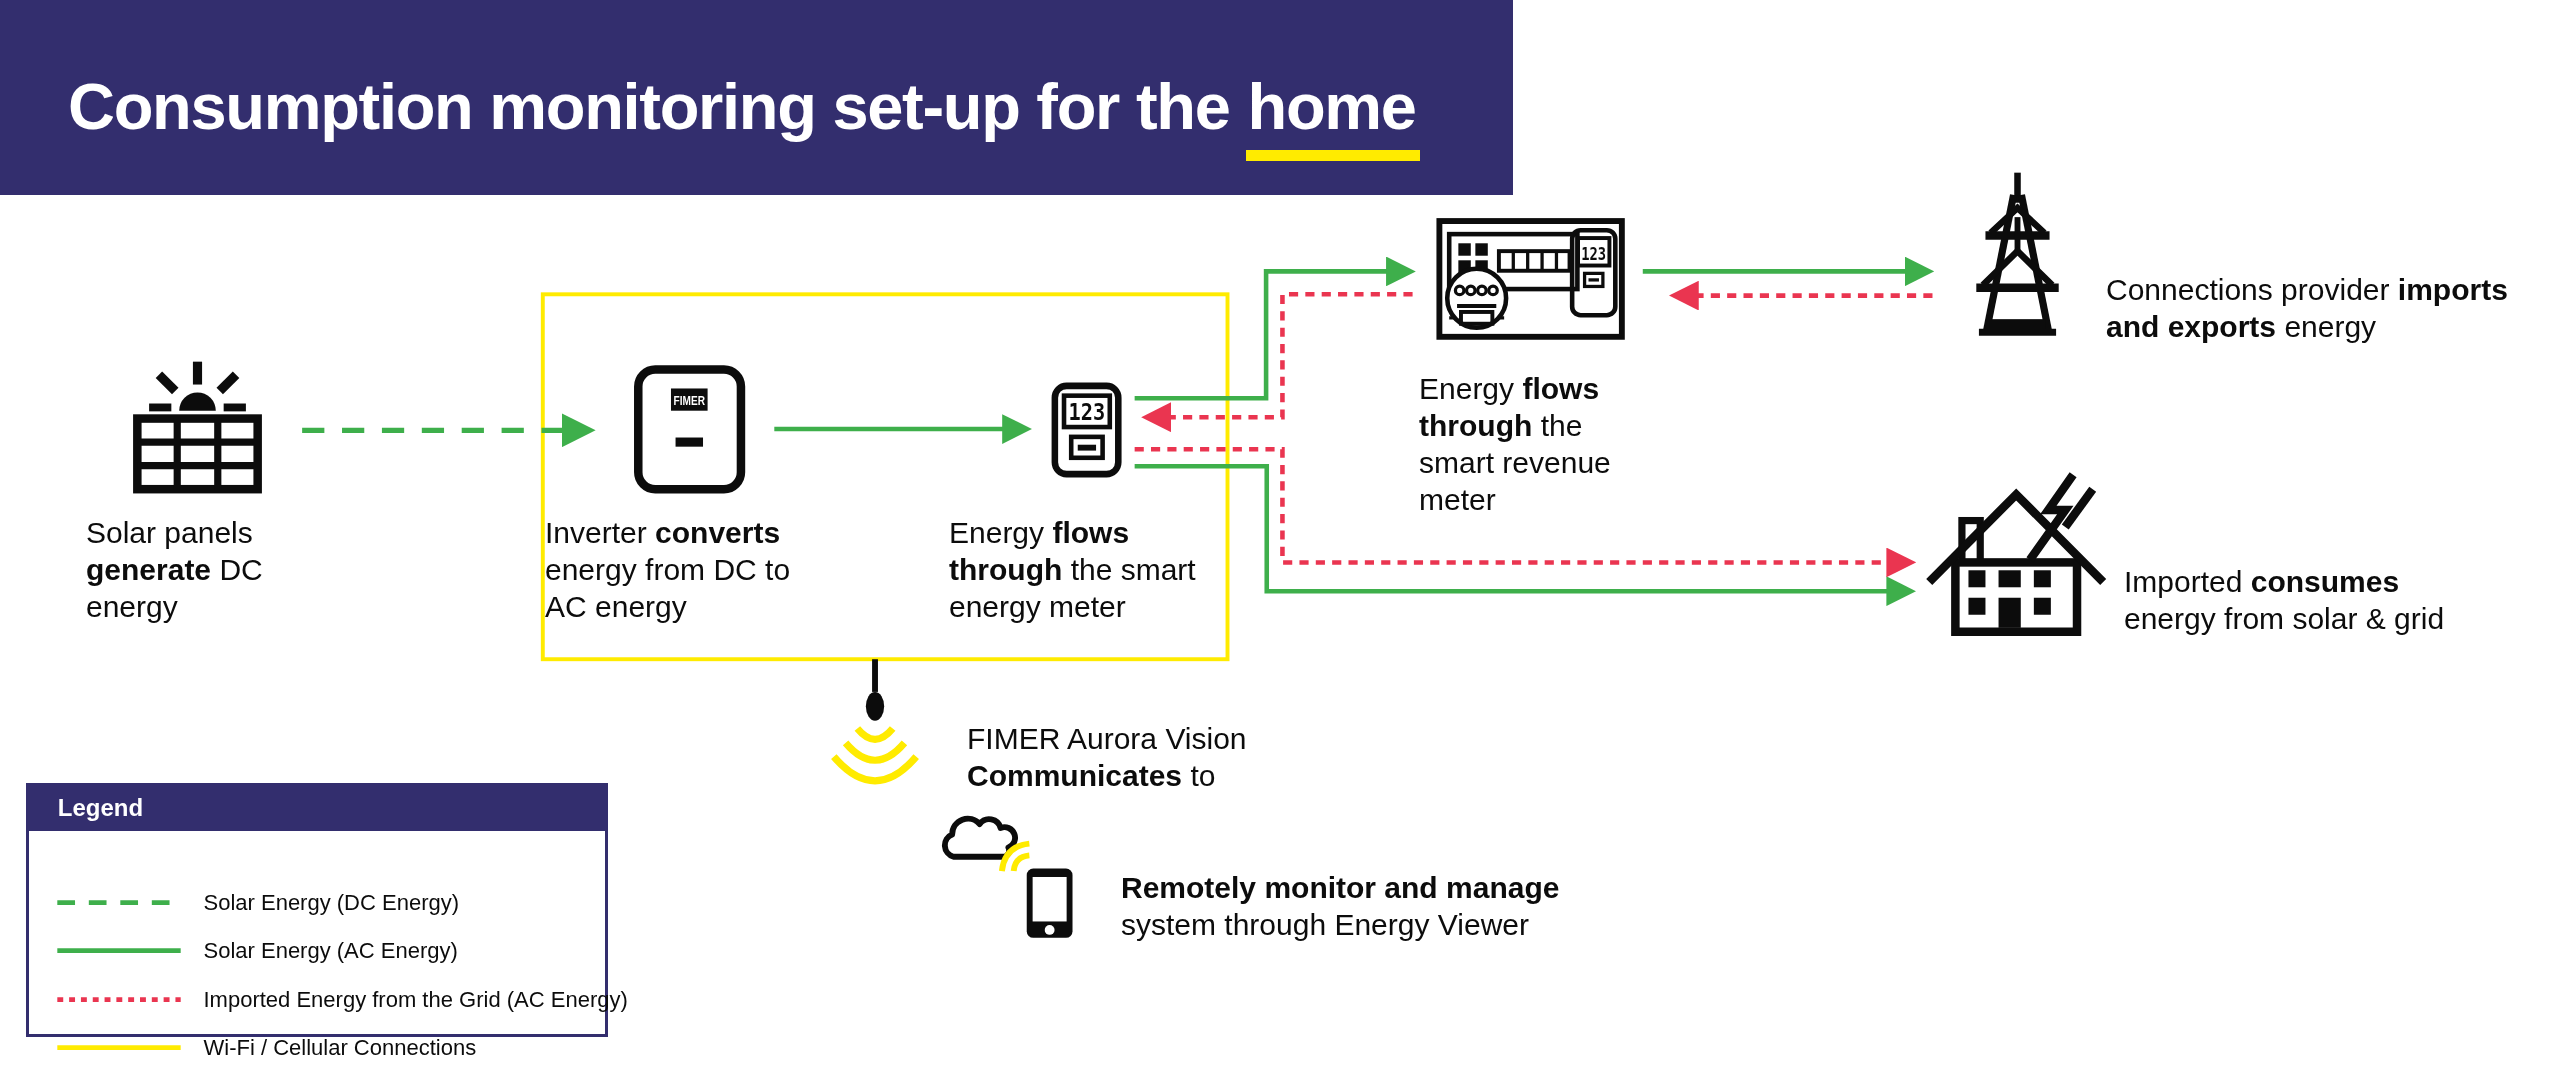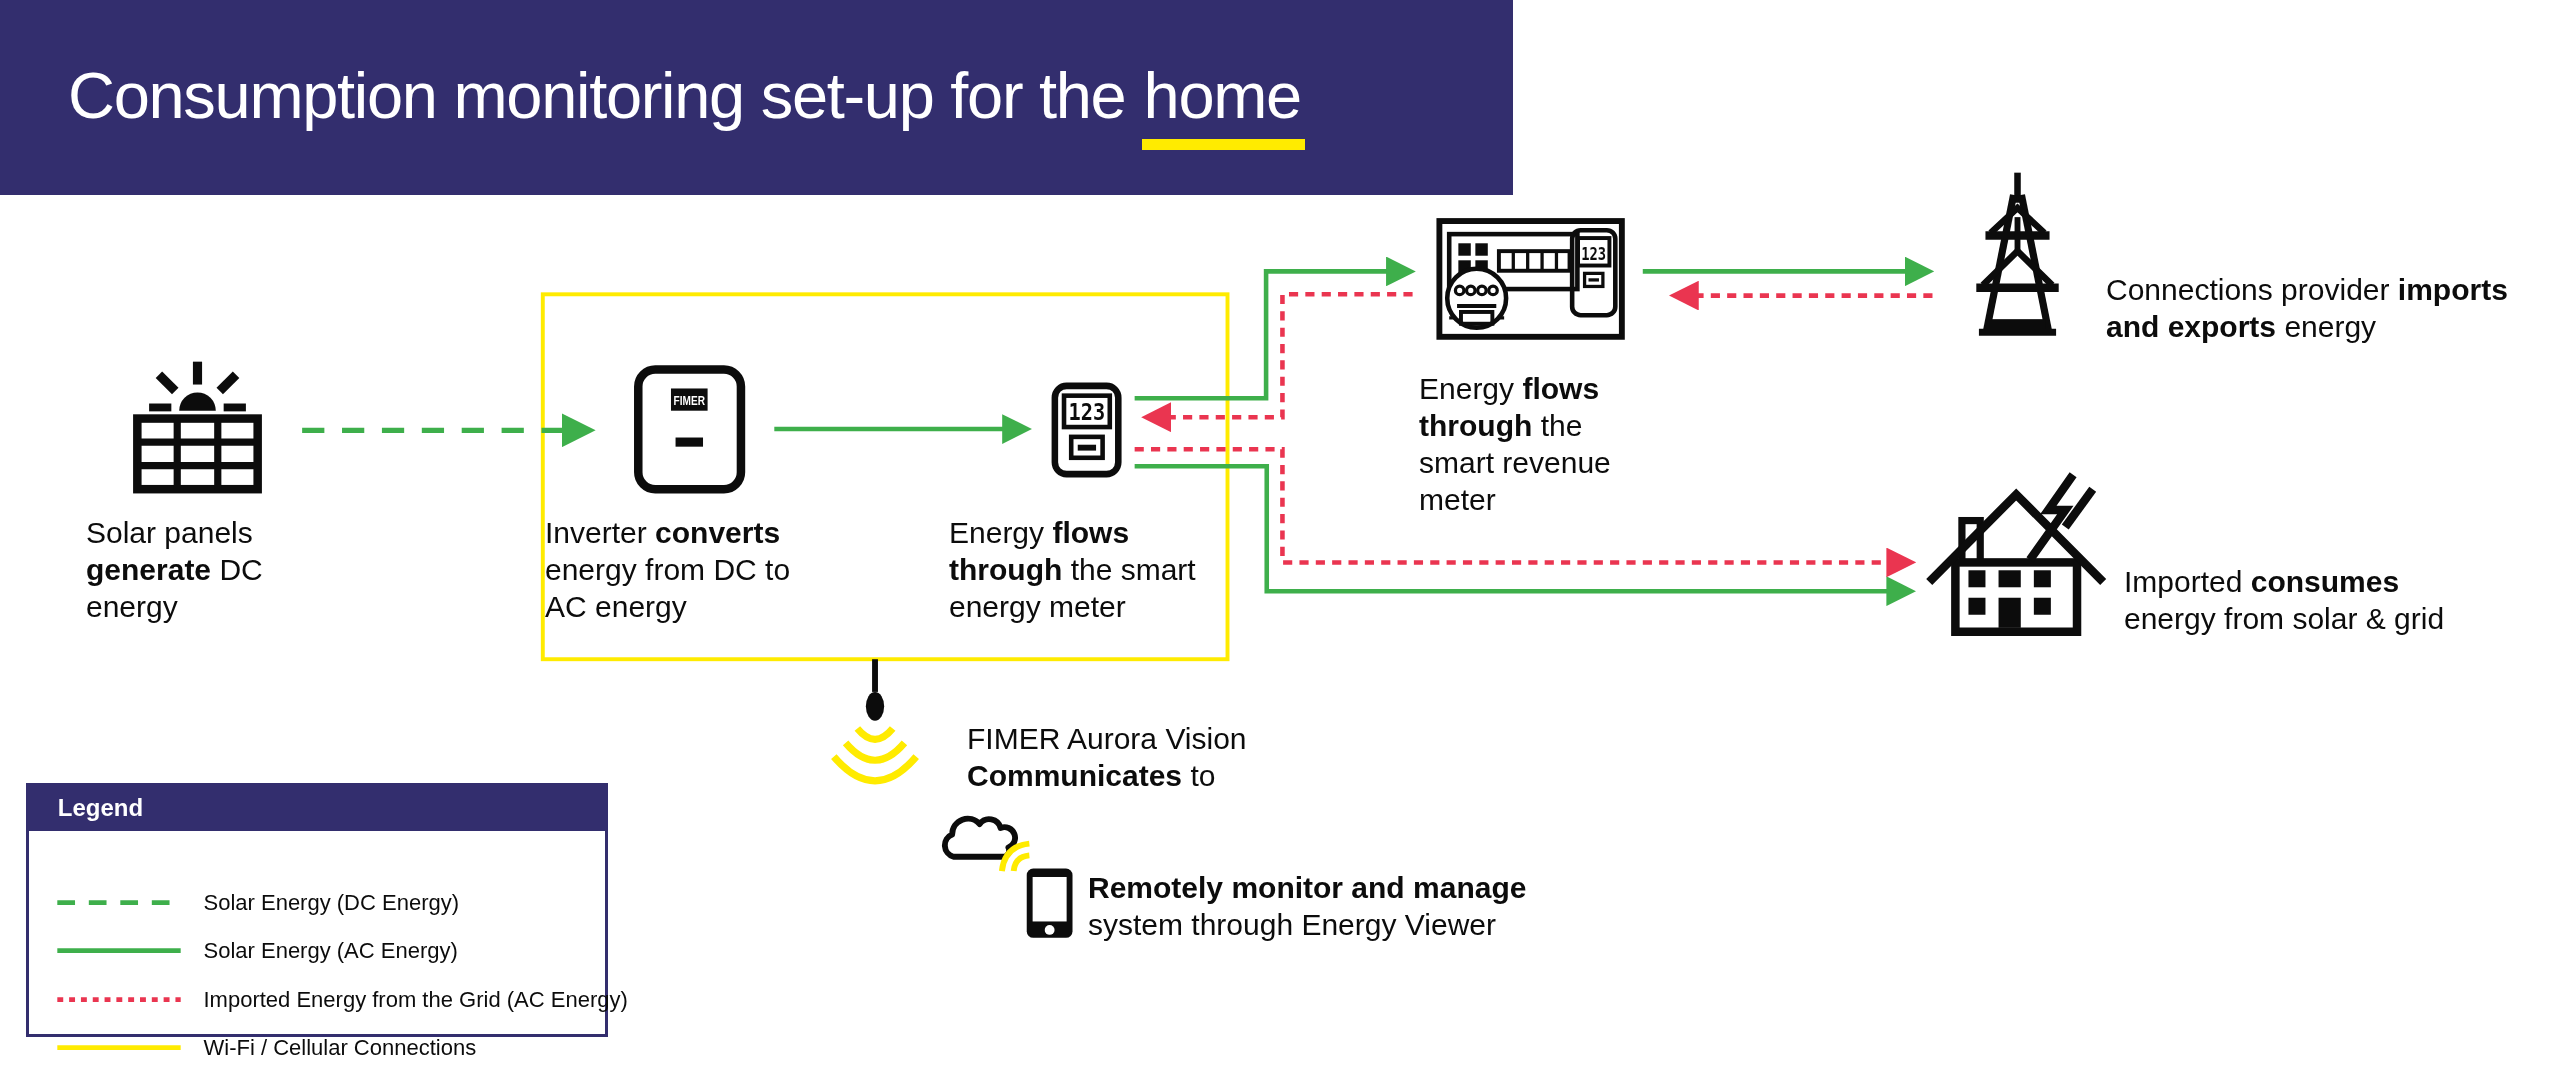"Consumption monitoring set-up for the" .title { font-weight: normal -> bold; top: 63px -> 74px }
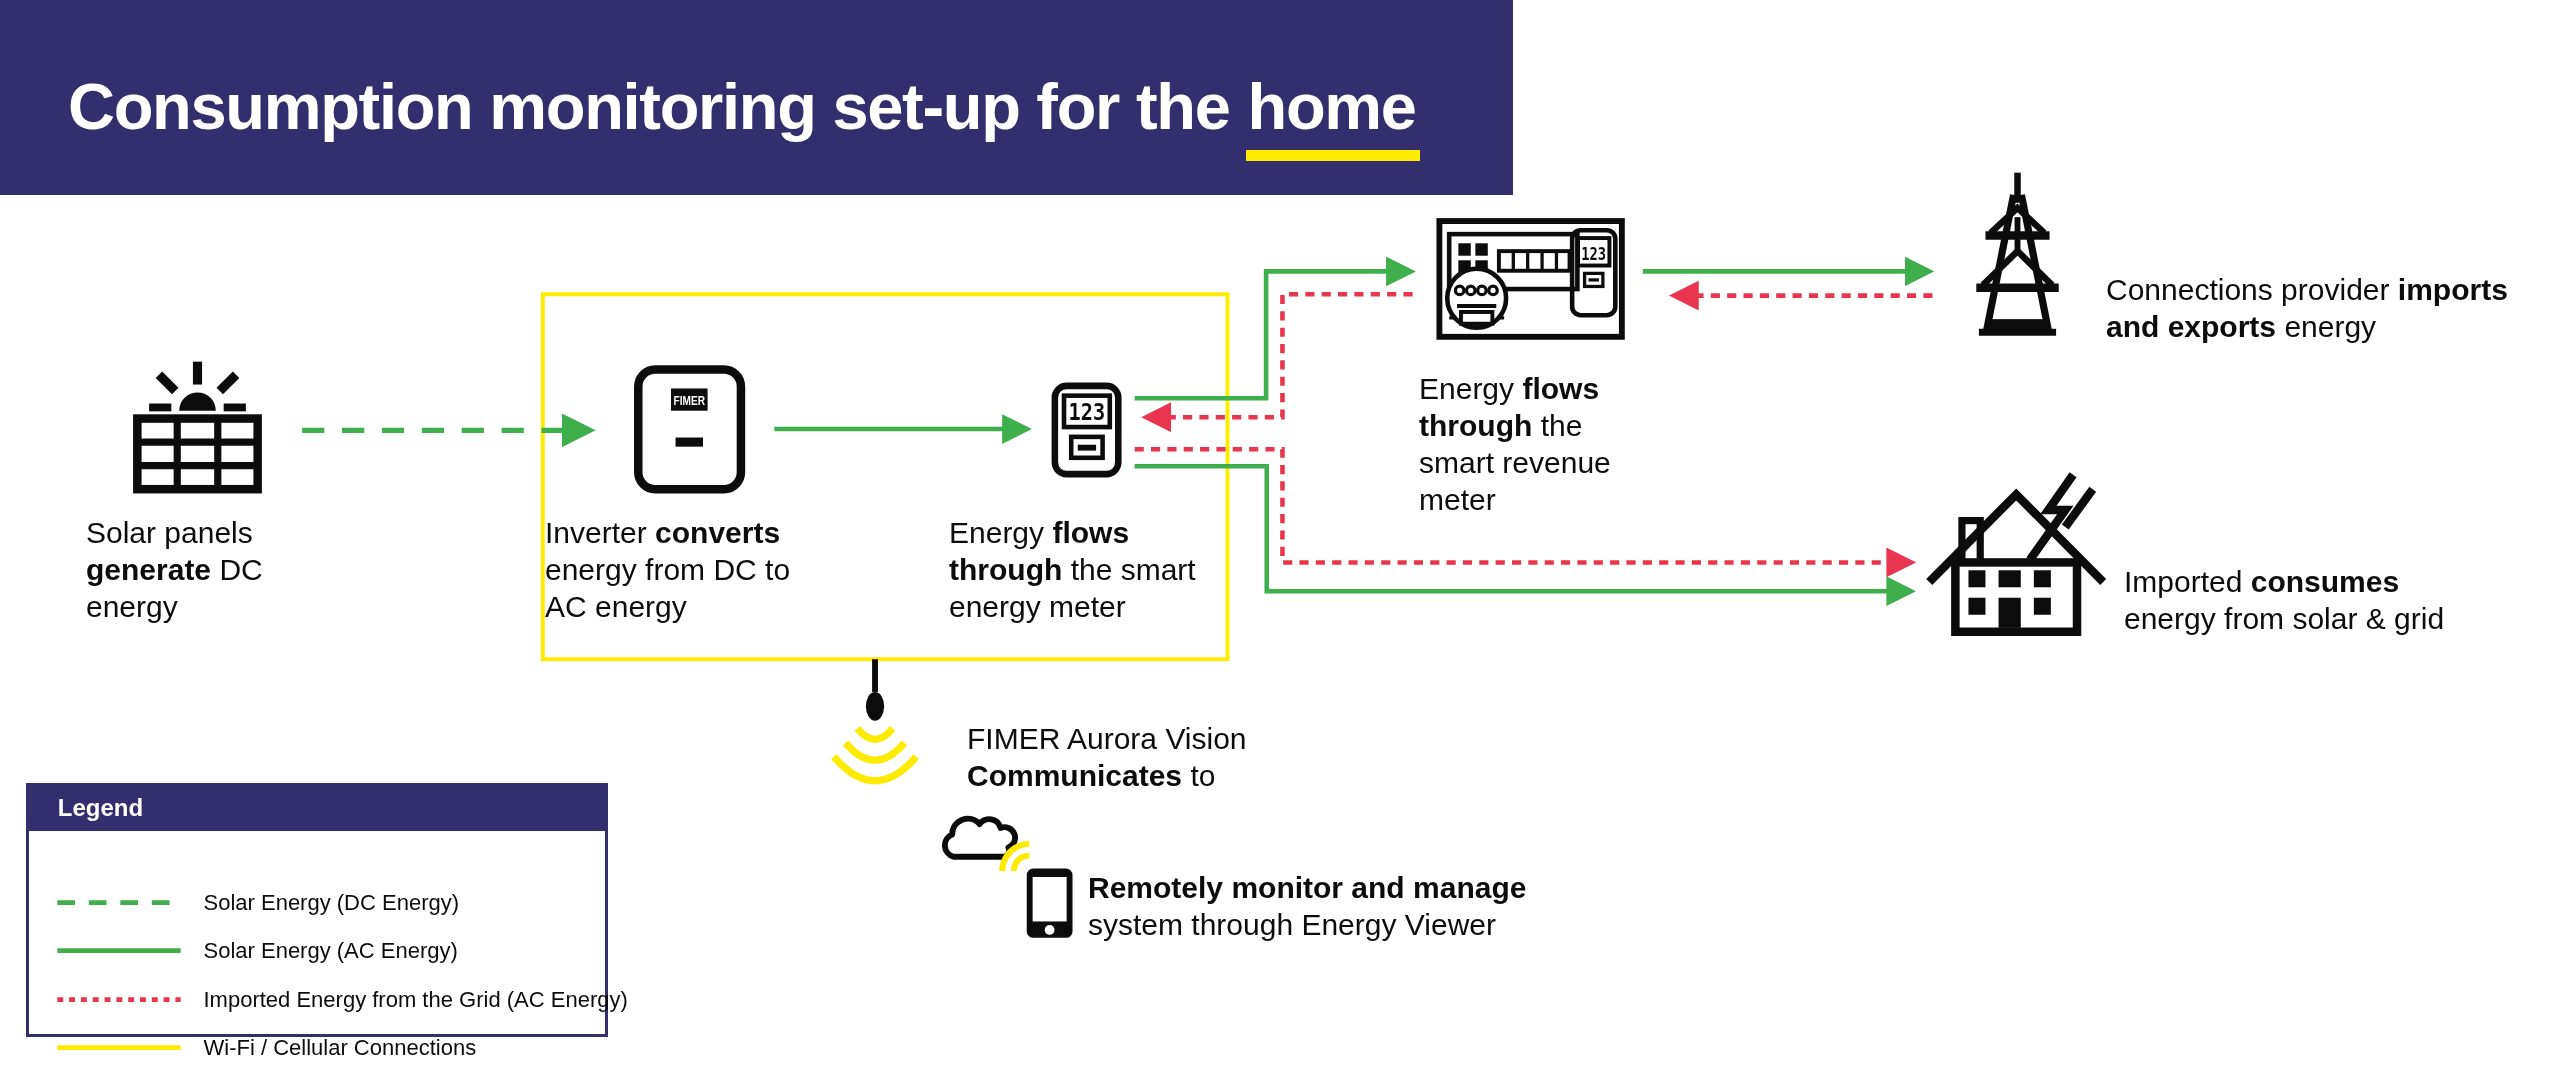"Remotely monitor and manage" div.cap { left: 1088px -> 1121px }
